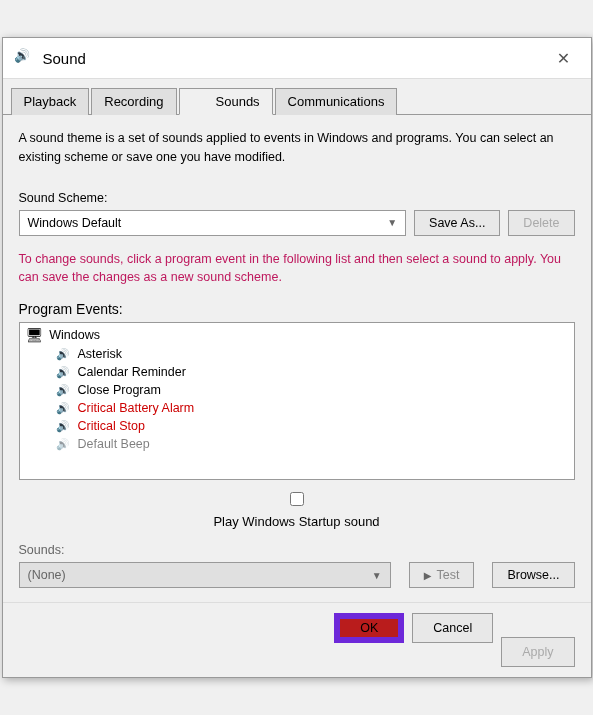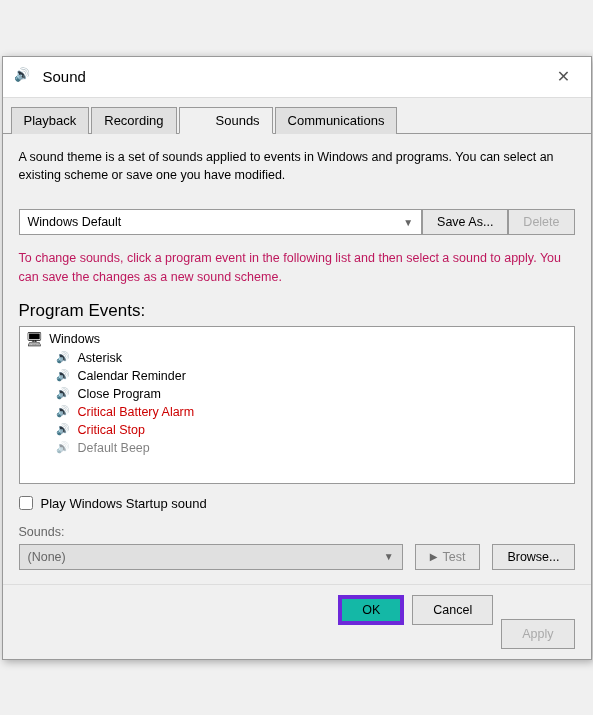"Sound Scheme:" div.label { html: none -> <div>Sound Scheme:</div> }
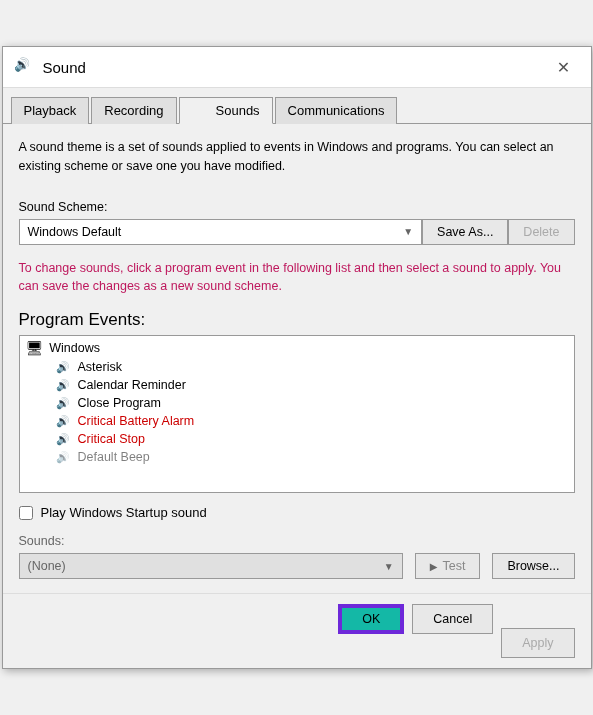"Windows Default" .scheme-row { gap: 0 -> 8px }
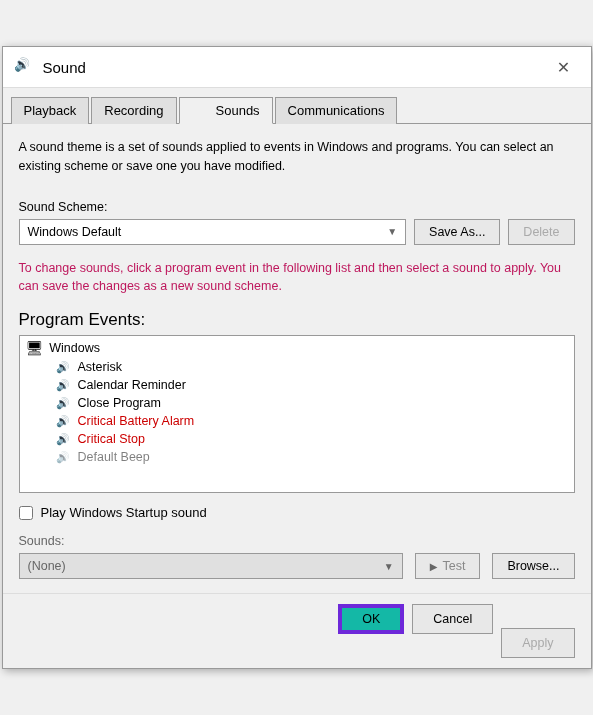"Program Events:" .section-label { font-size: 17px -> 14px }
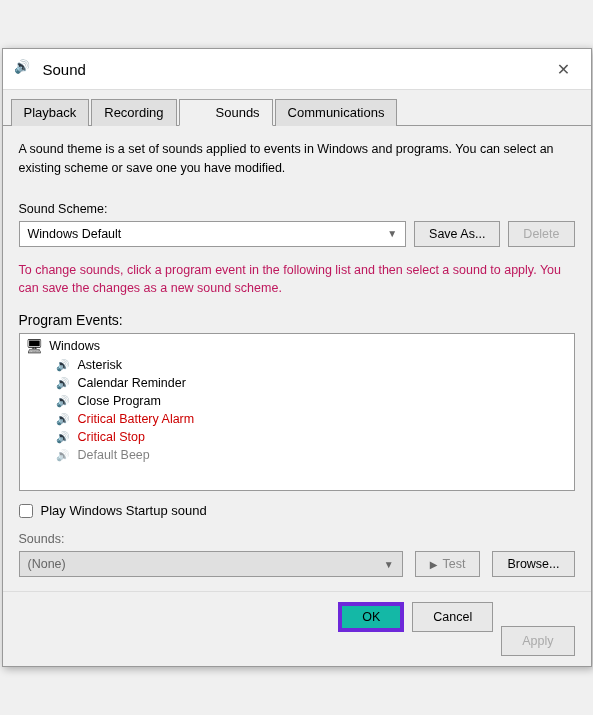"Play Windows Startup sound" .checkbox-row { flex-direction: none -> column }
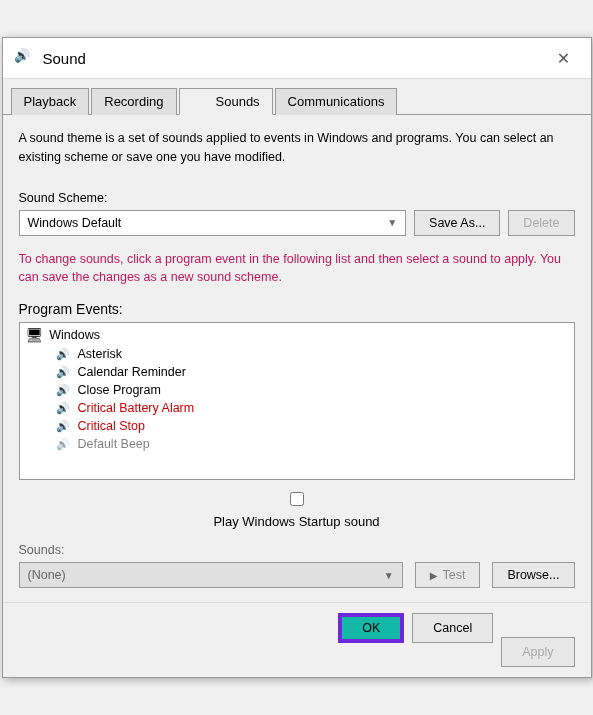"(None)" .sounds-row { gap: 12px -> 18px }
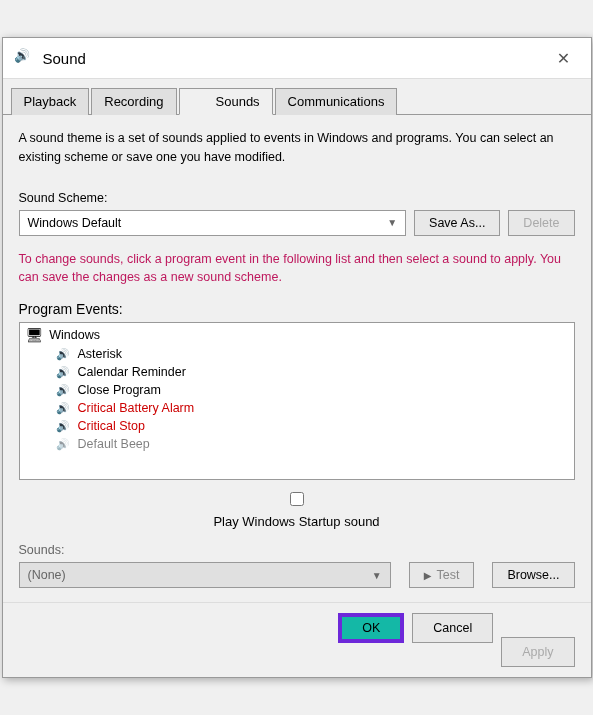"OK" .footer-btn.primary { background: #14b8a6 -> #b91c1c; border: 4px solid #6d28d9 -> 6px solid #6d28d9 }
